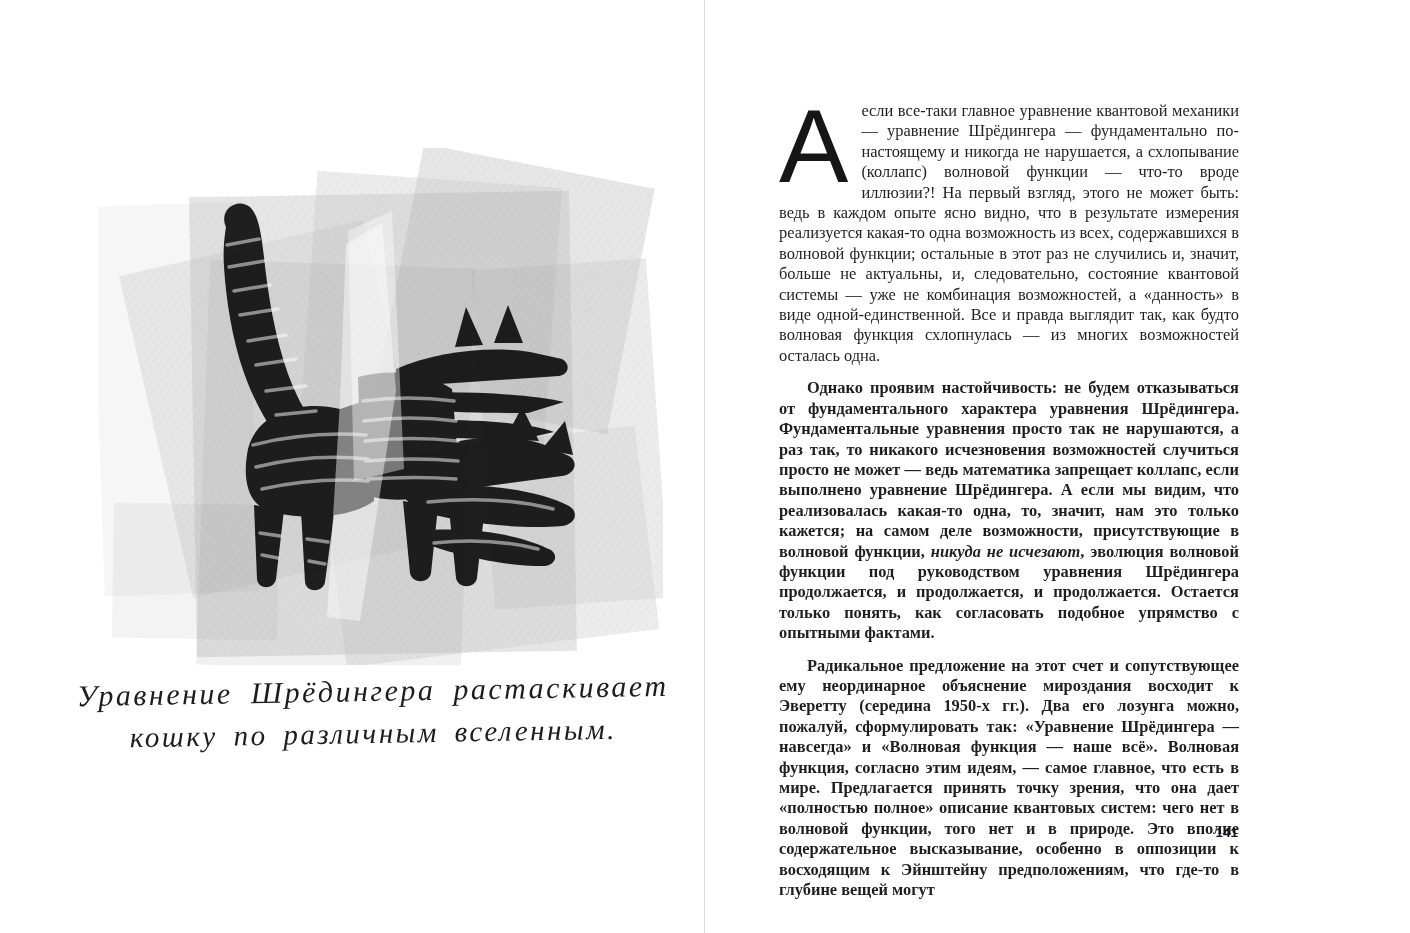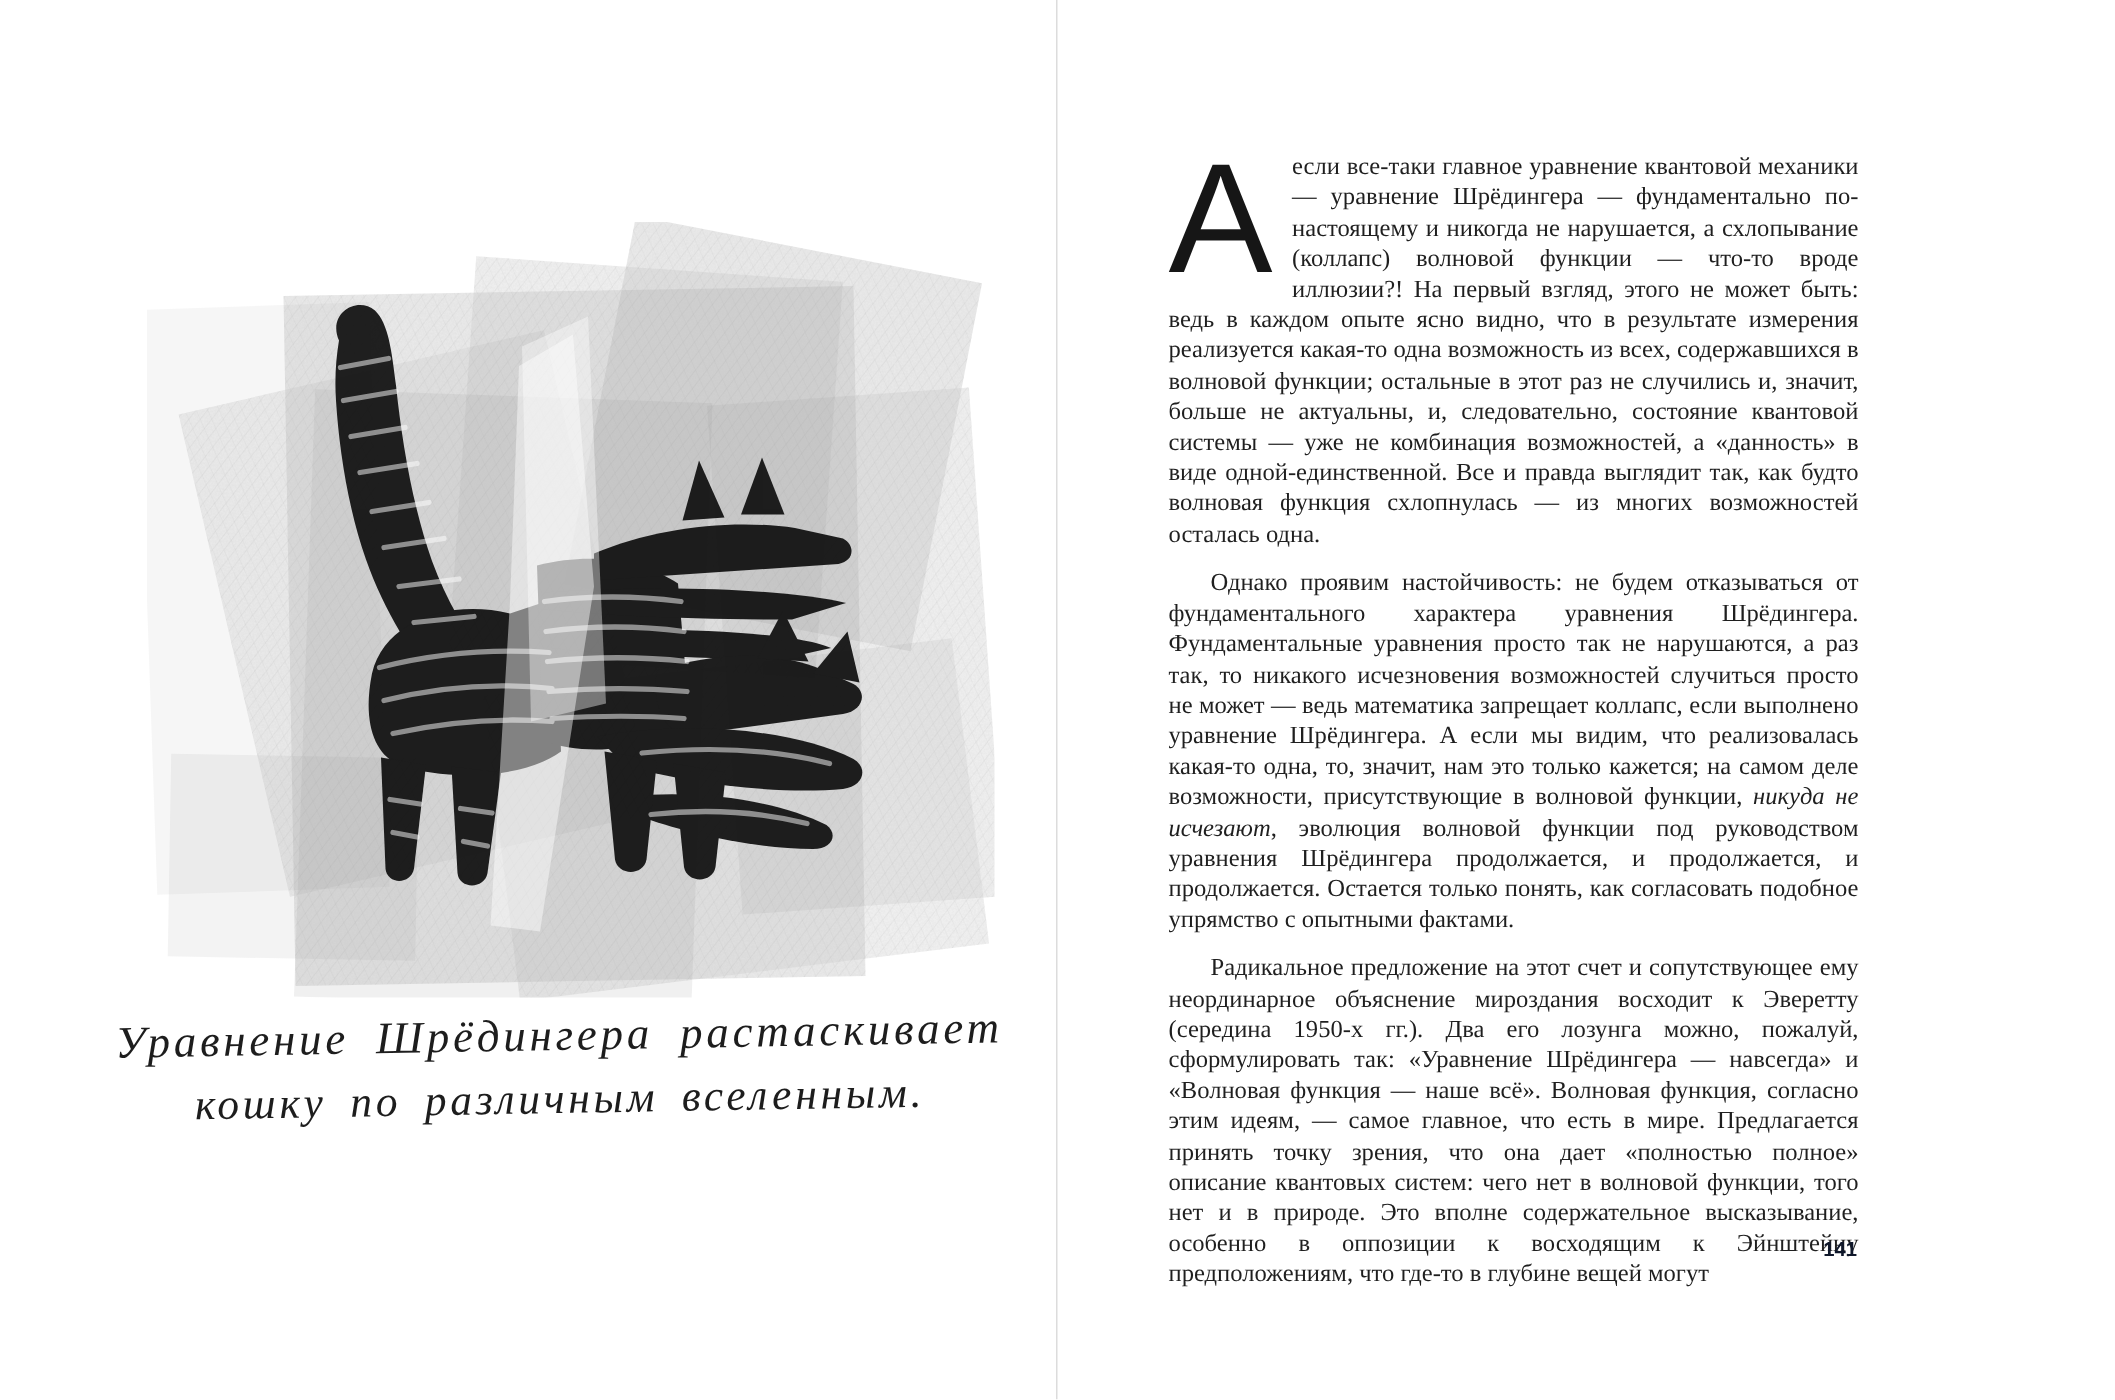"Однако проявим настойчивость: не будем" .text-column p.indent { font-weight: none -> bold }
